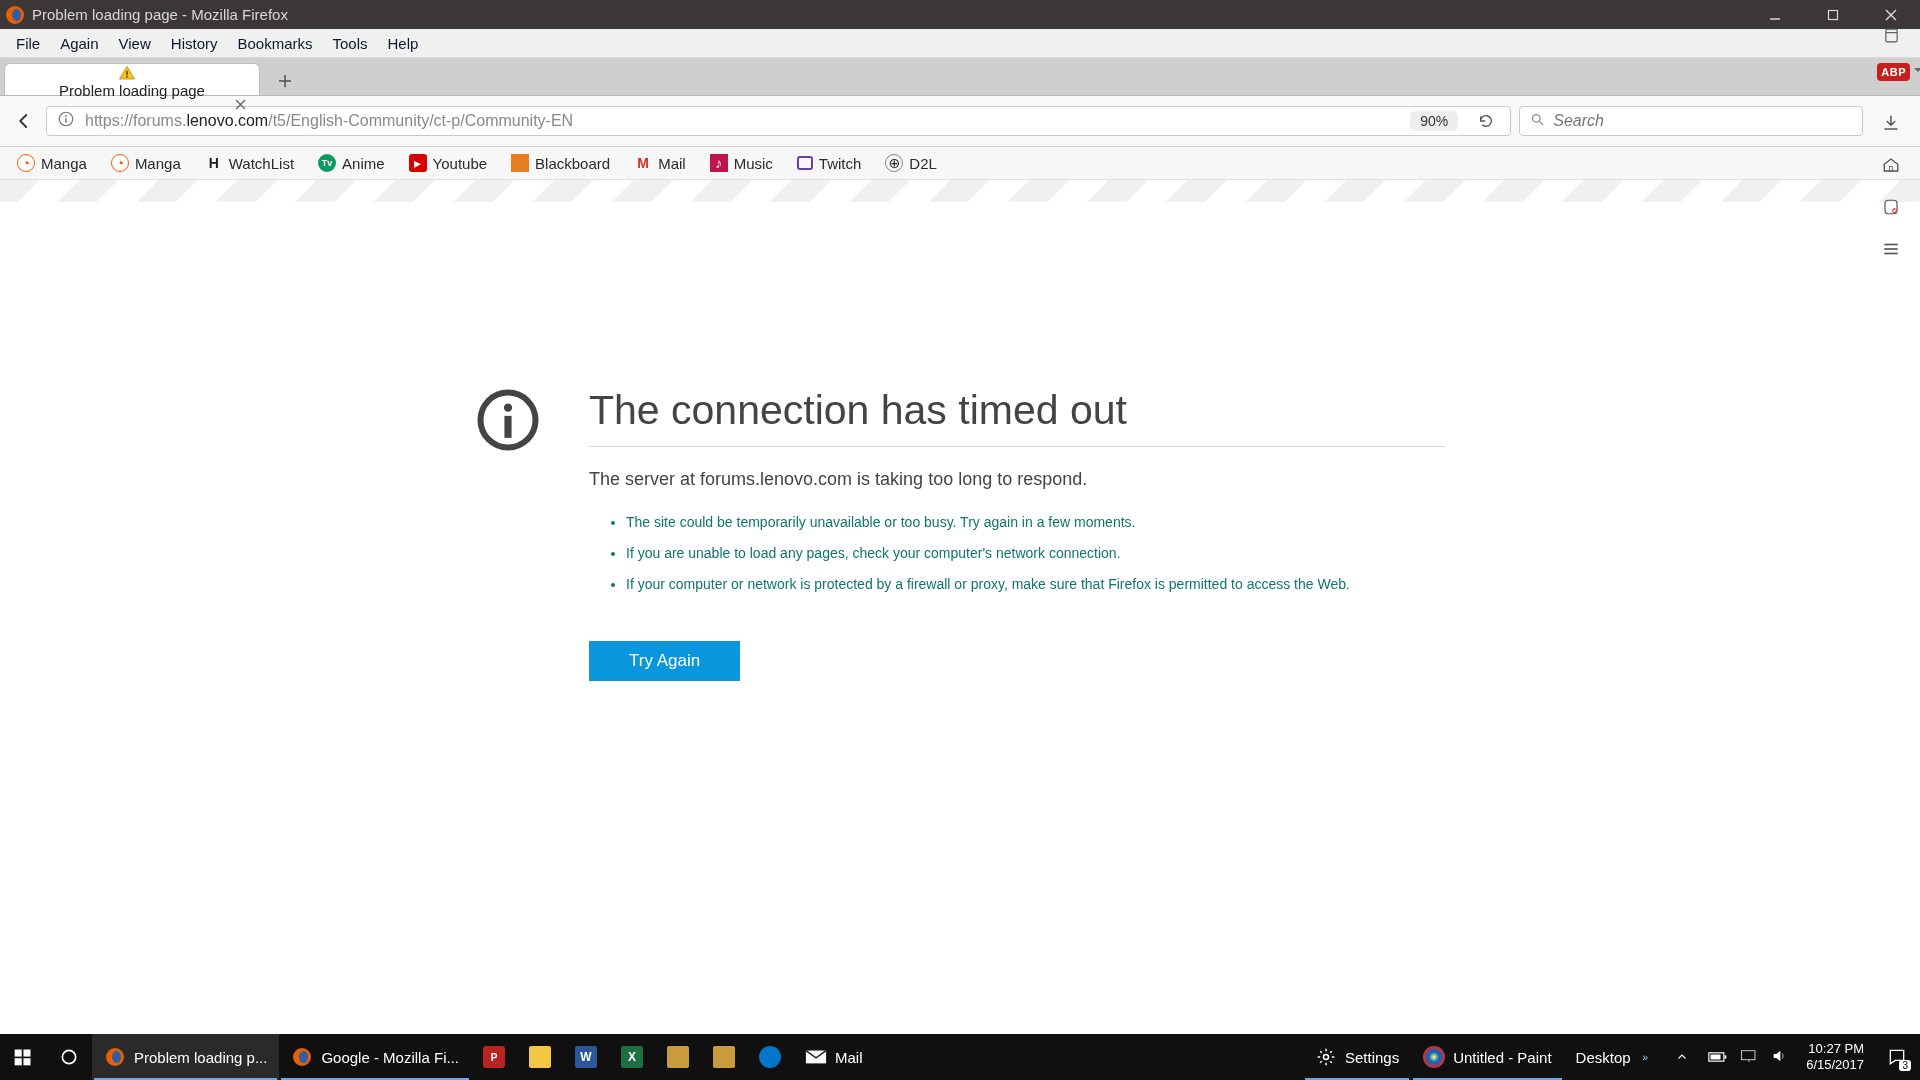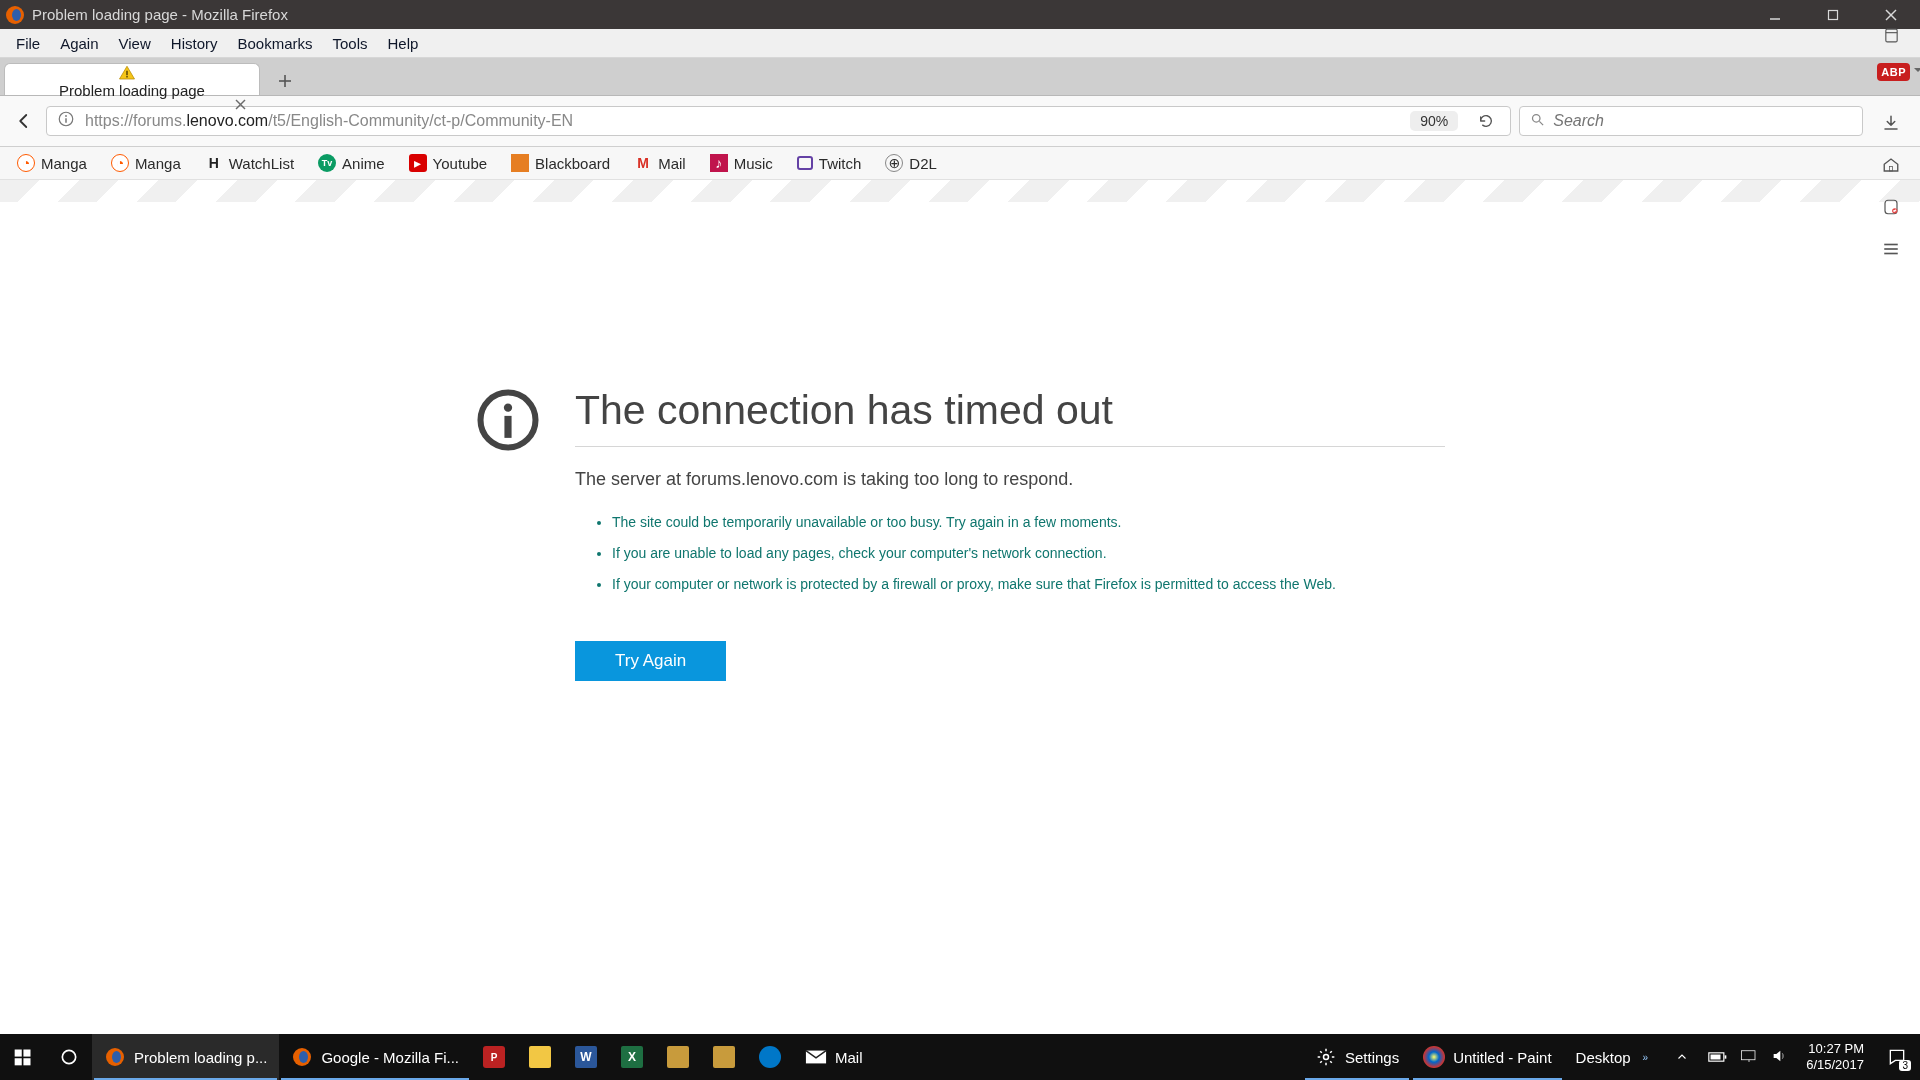"The connection has timed out" .errorbox { gap: 34px -> 48px }
